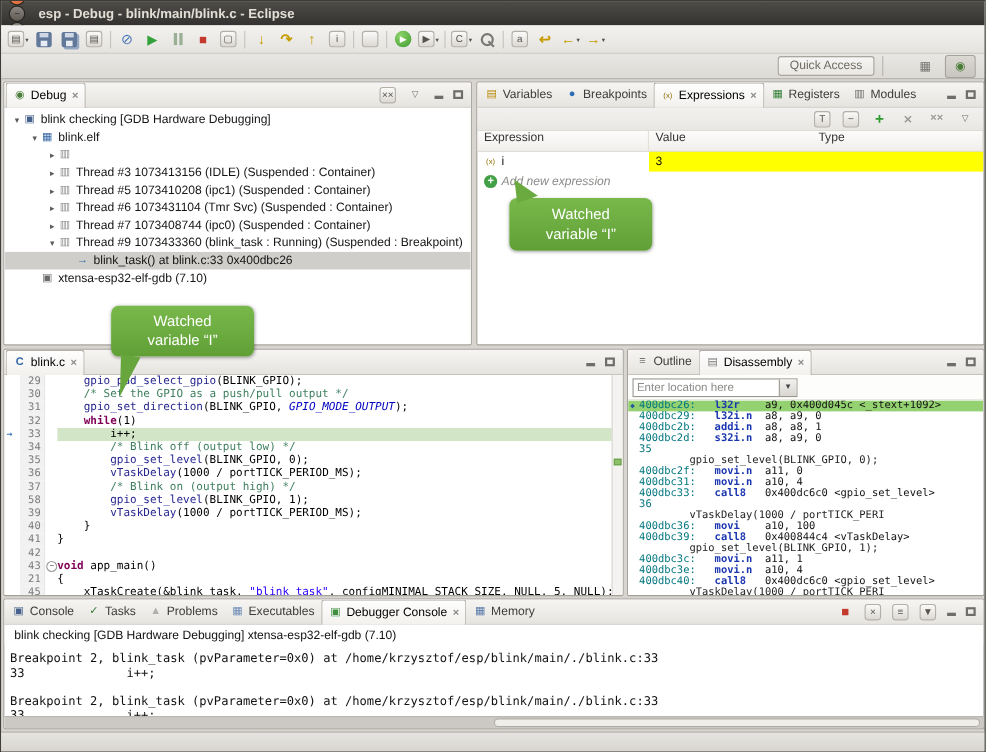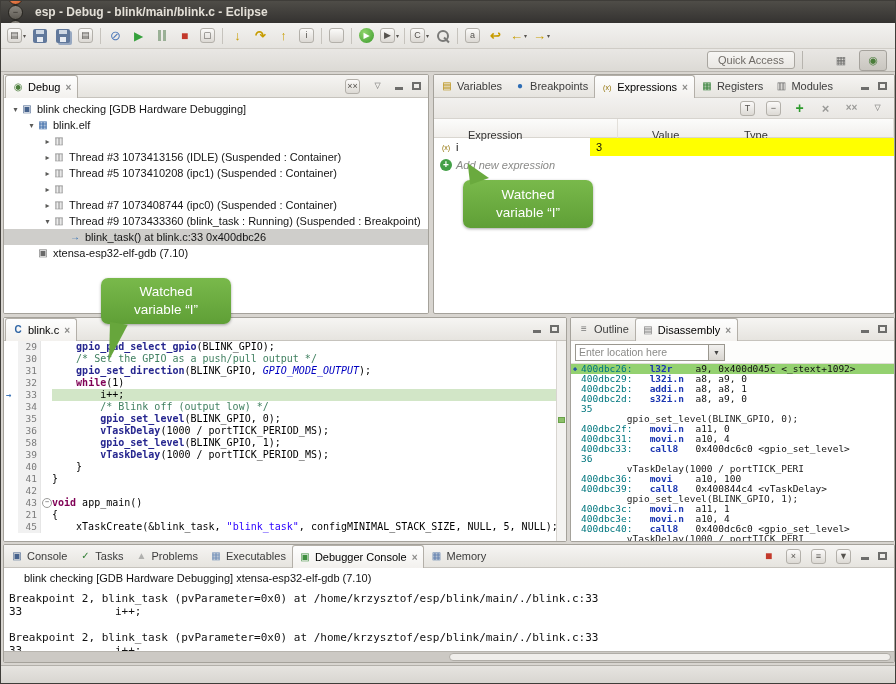"Expression" .xcol { margin-left: 28px -> none; padding: 10px 6px -> 0 6px }
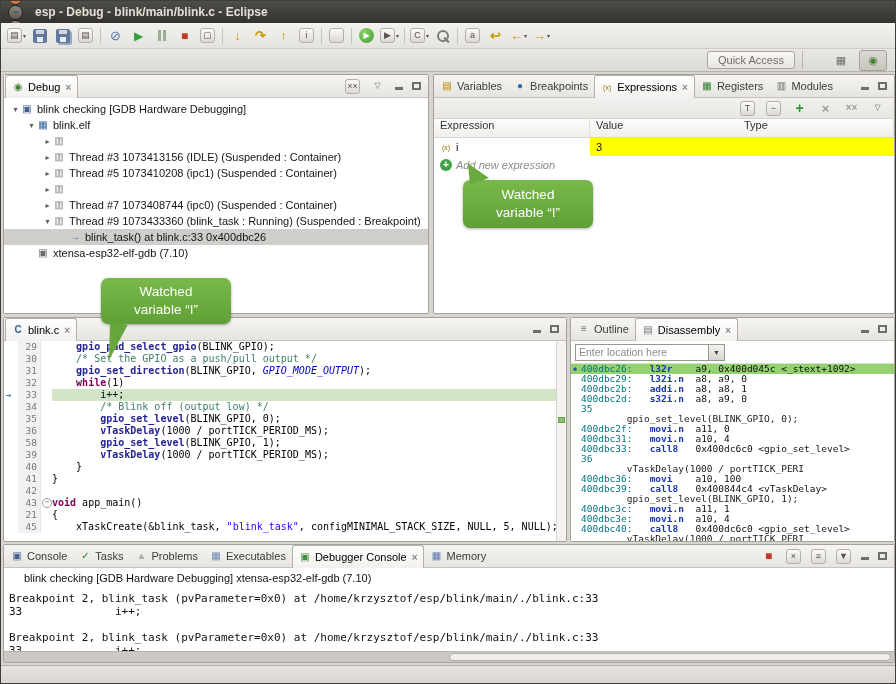"Thread #6 1073431104 (Tmr Svc)" span.tlabel { html: none -> <span>Thread #6 1073431104 (Tmr Svc) (Suspended : Container)</span> }
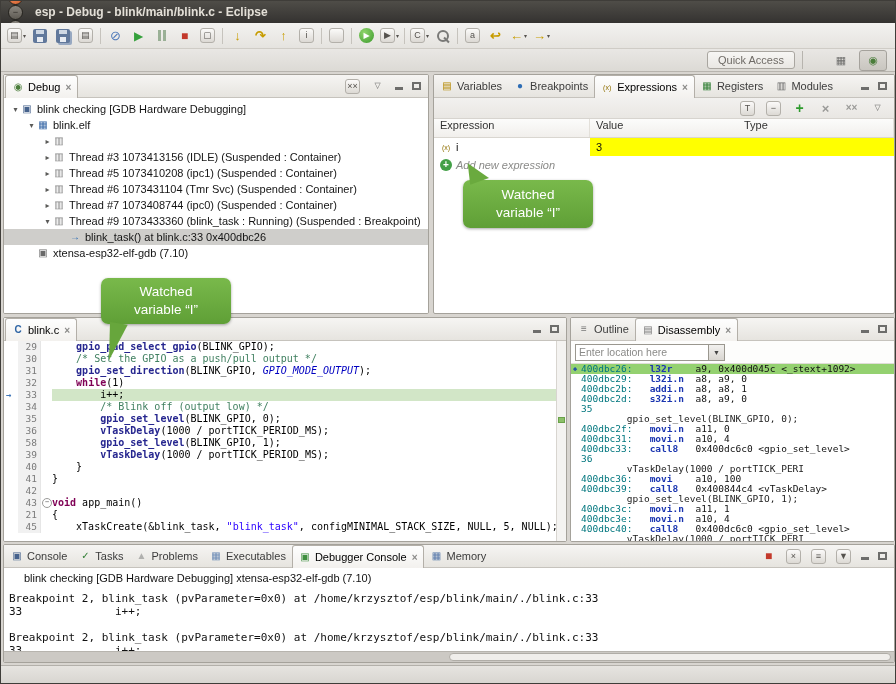"gpio_pad_select_gpio" .c-fn { font-weight: bold -> normal }
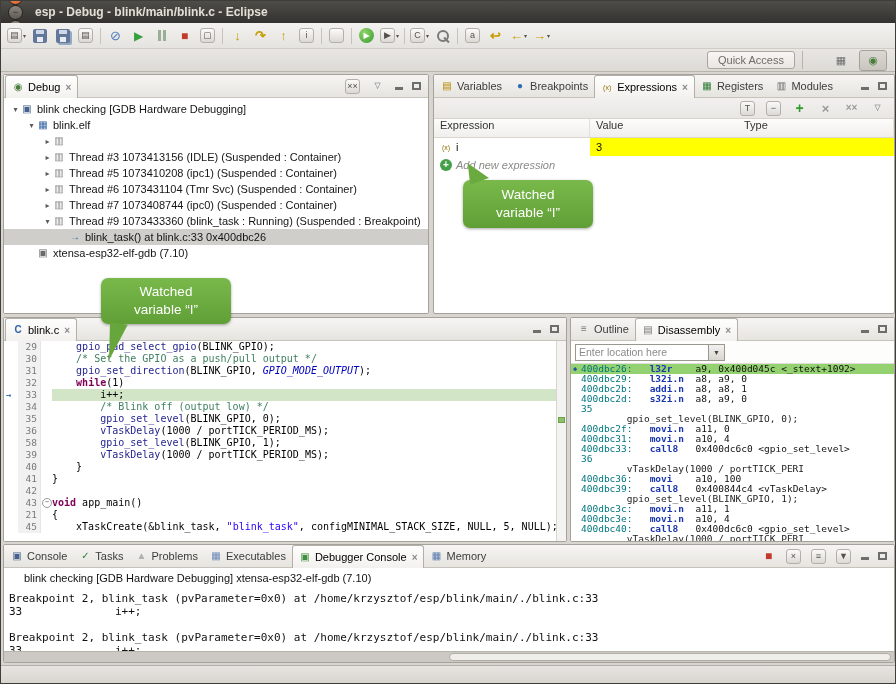"37" div.cl { html: none -> <div> <span></span> <span>37</span> <span></span> <span><span> </span><span>/* Blink on (output high) */</span></span> </div> }
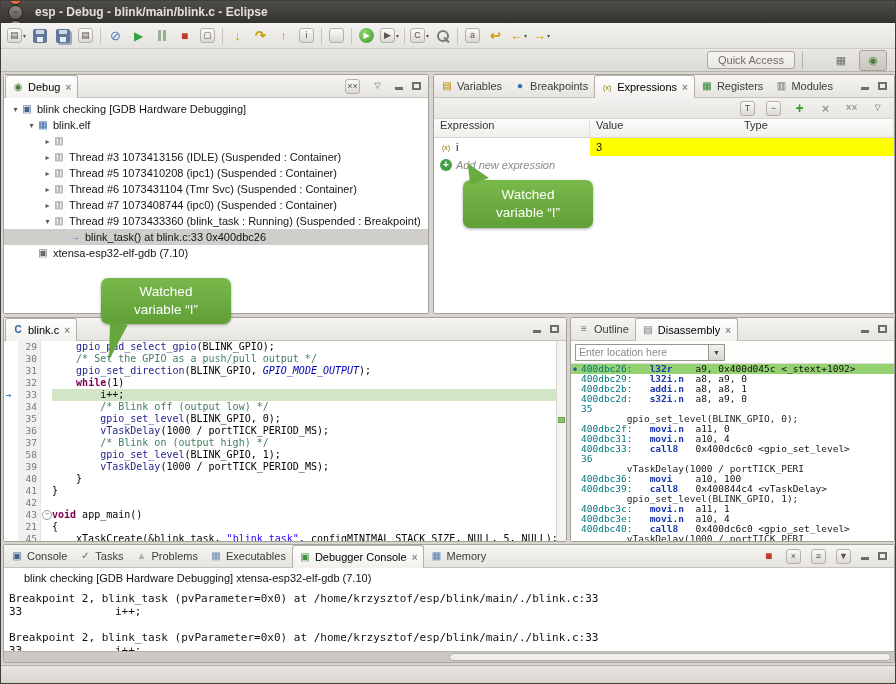"blink checking [GDB Hardware Debugging] xtensa-esp32-elf-gdb" .conheader { padding: 4px 20px 2px -> 4px 9px 2px }
